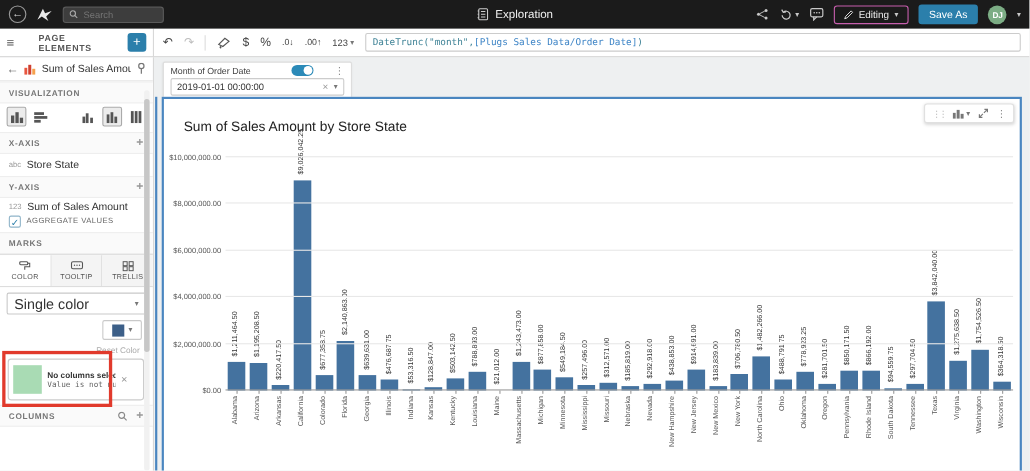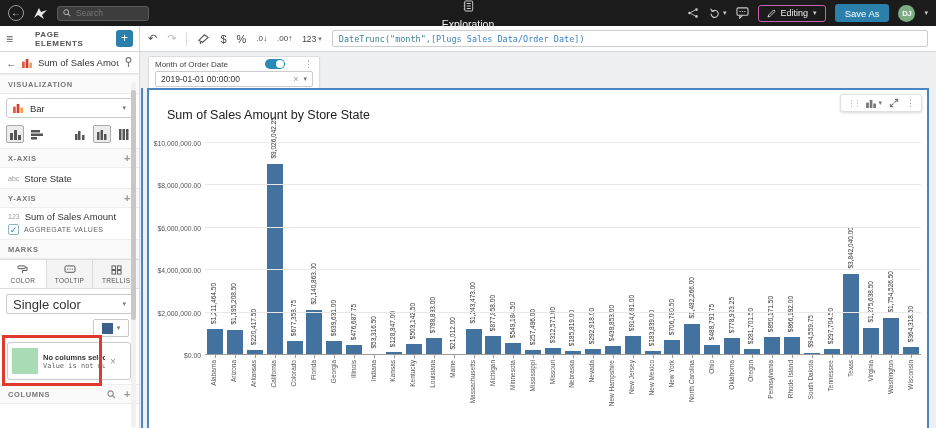"Exploration" .tb-center { flex-direction: column -> none }
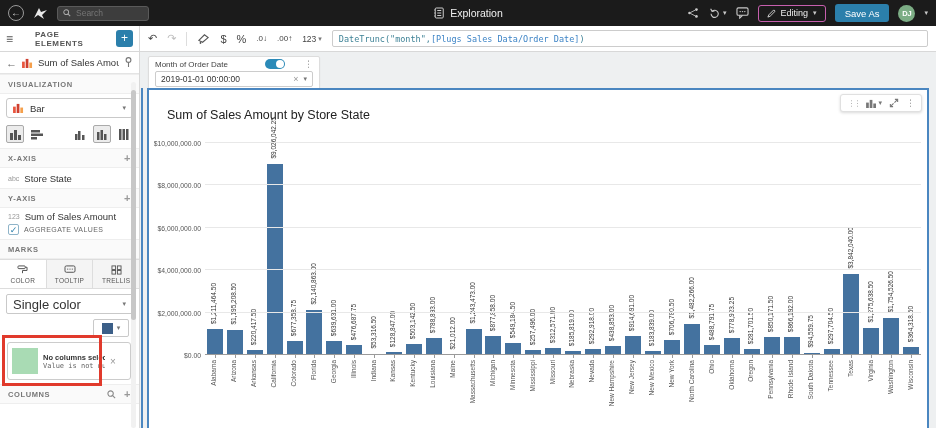"Bar" div.viz-select { html: <div> <span> <svg> <rect></rect> <rect></rect> <rect></rect> </svg> </span> <span>Bar</span> <span>▾</span> </div> -> none }
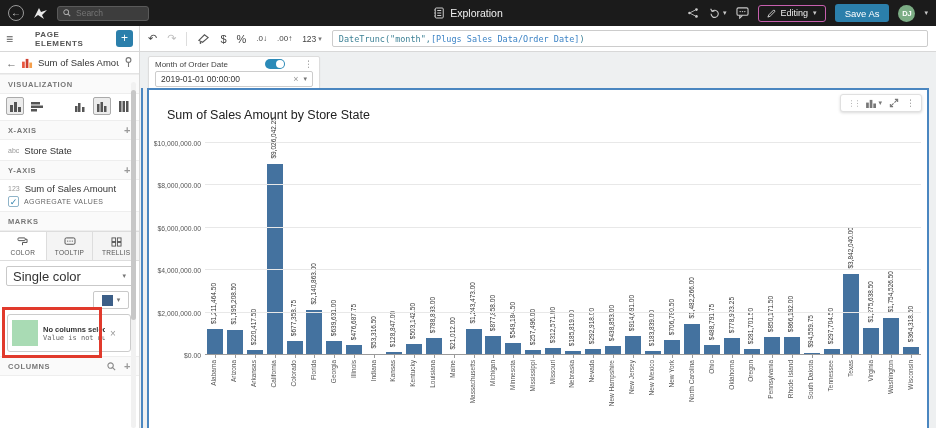"Reset Color" div.reset-lbl { html: none -> <div>Reset Color</div> }
